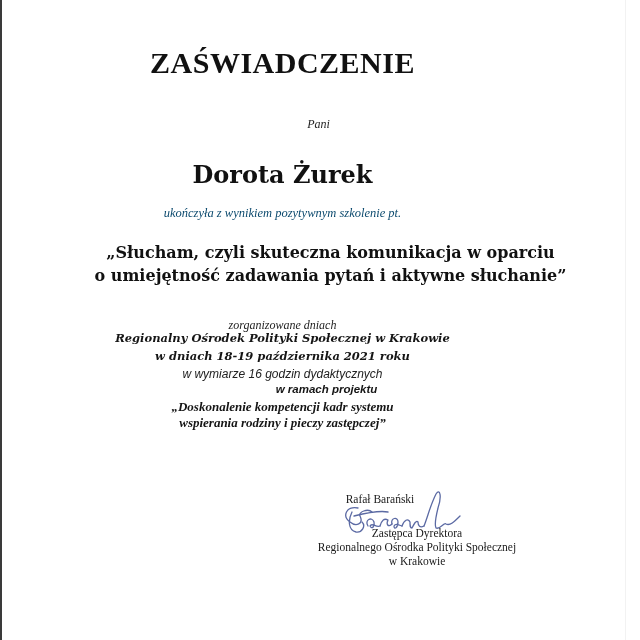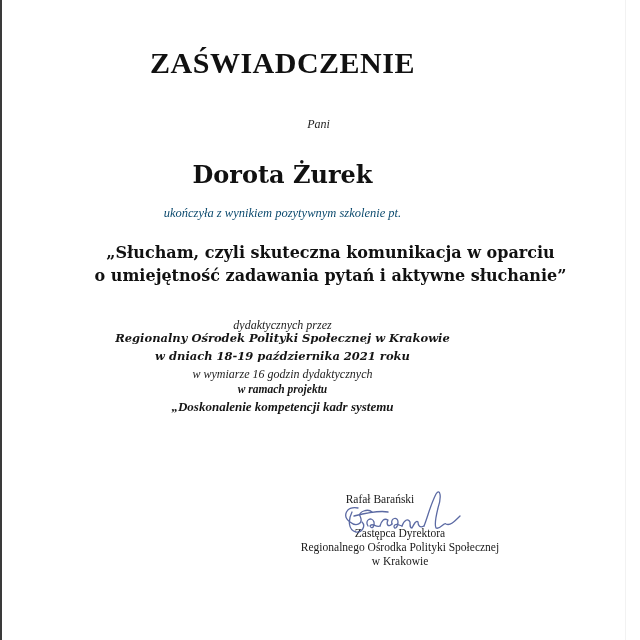"dydaktycznych przez" div.line { text: dydaktycznych przez -> zorganizowane dniach }
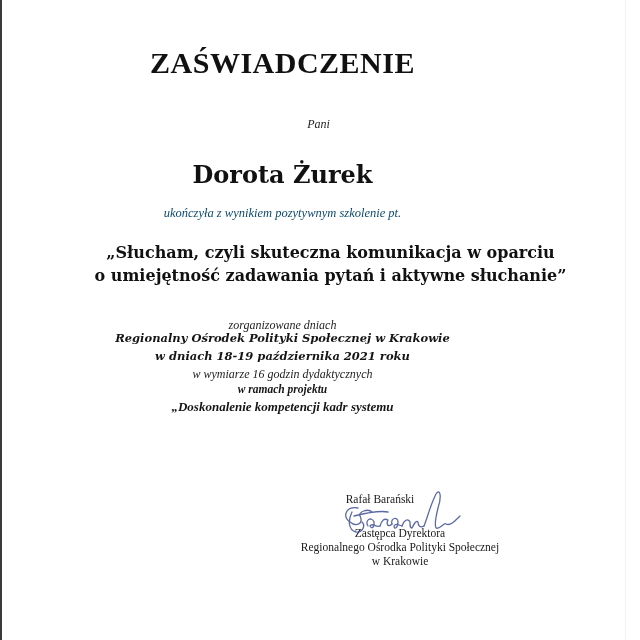"w wymiarze 16 godzin dydaktycznych" .hours { font-family: Liberation Serif, serif -> Liberation Sans, sans-serif }
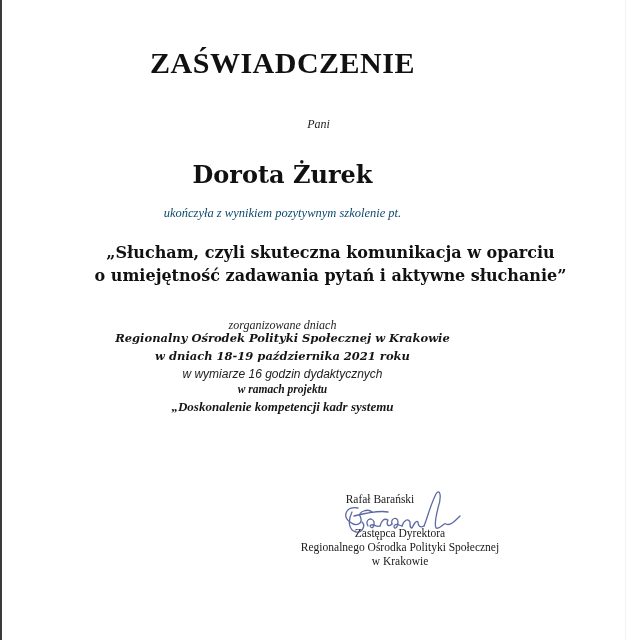"w ramach projektu" .project-label { font-family: Liberation Serif, serif -> Liberation Sans, sans-serif; padding-left: none -> 44px }
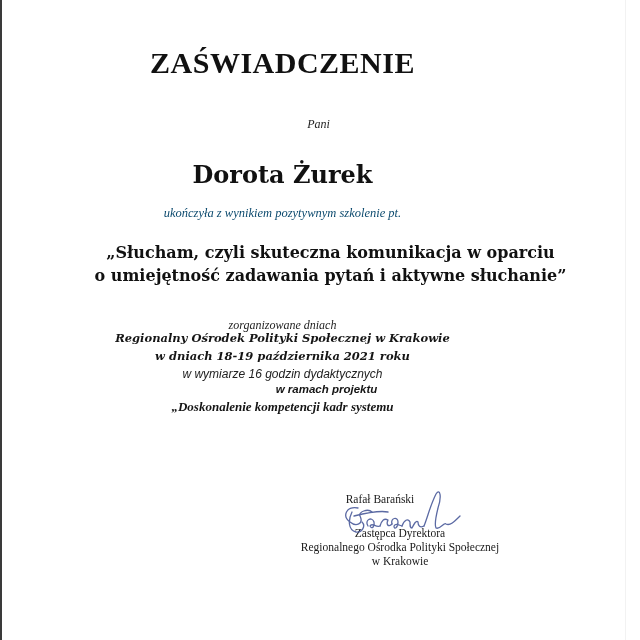"wspierania rodziny i pieczy zastępczej”" div { html: none -> <div>wspierania rodziny i pieczy zastępczej”</div> }
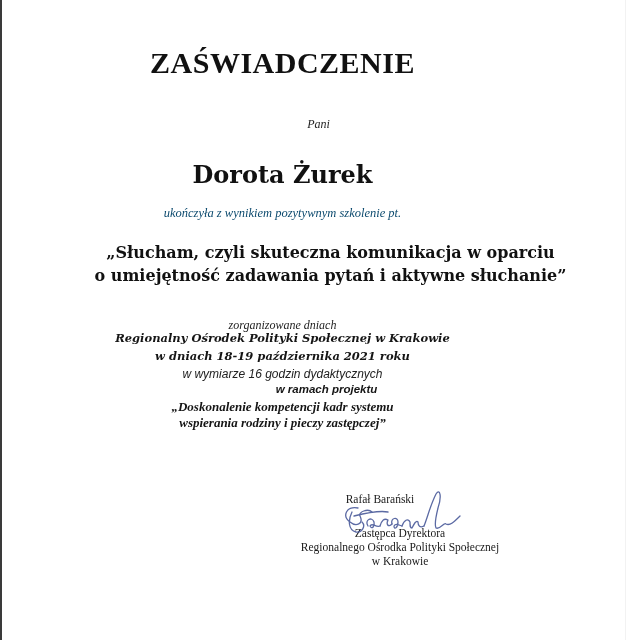"Zastępca Dyrektora" .sig-role { left: 0 -> 17px }
